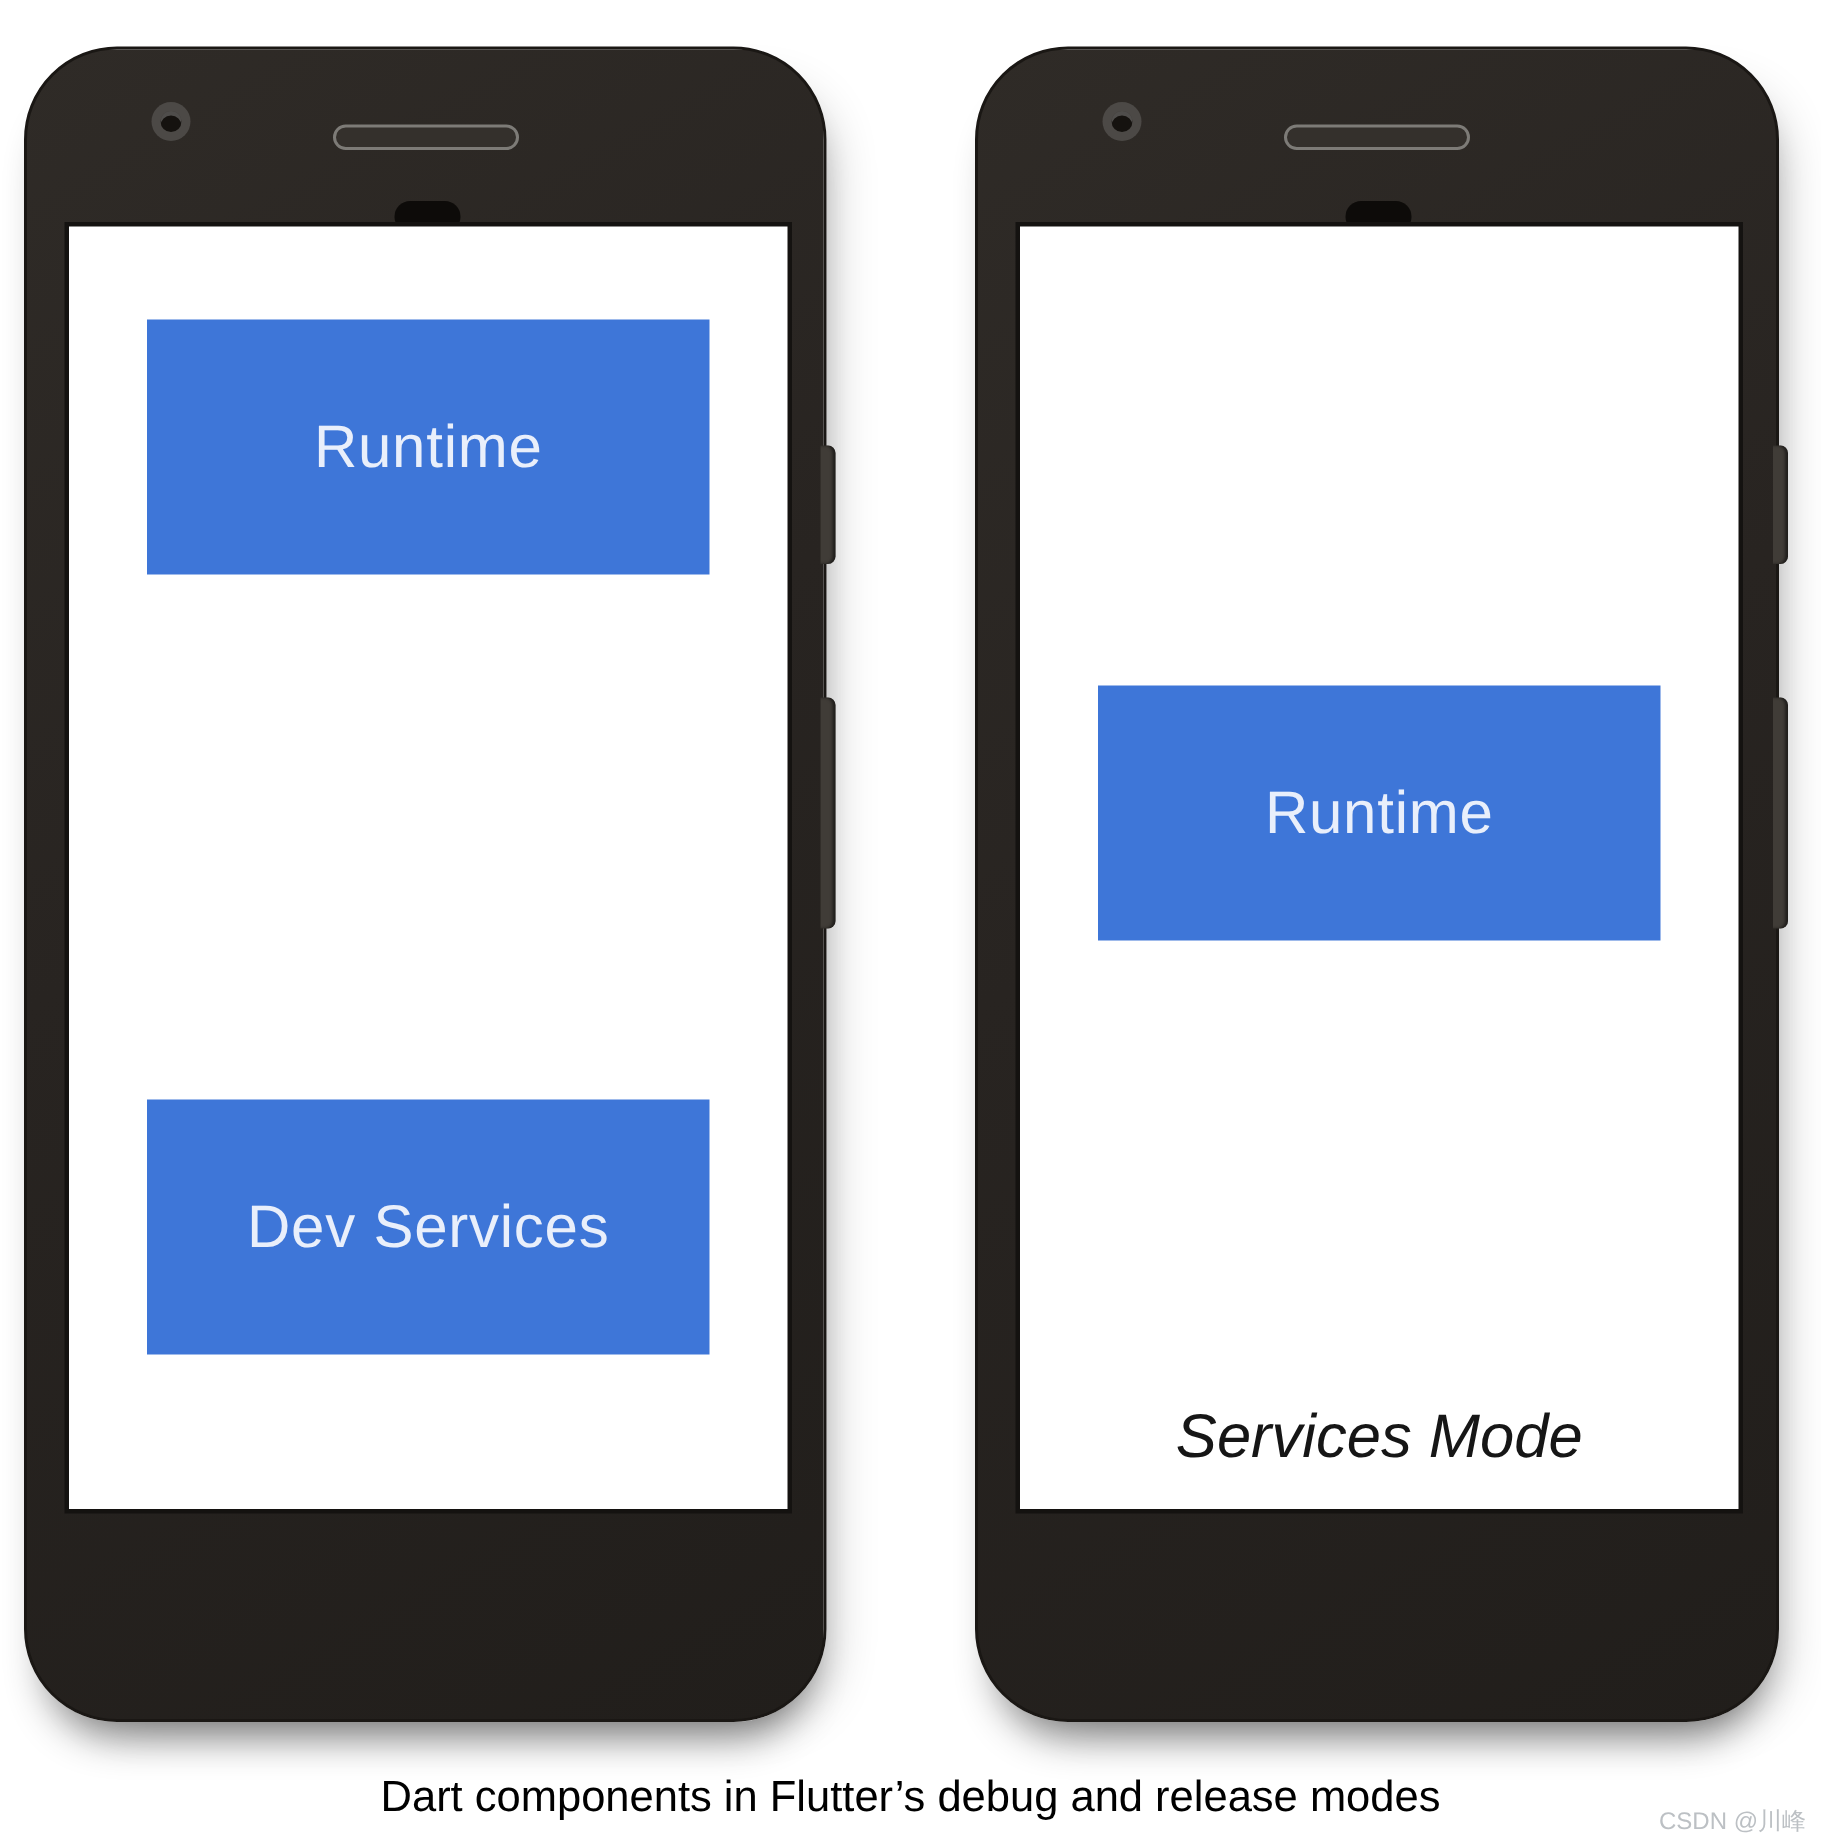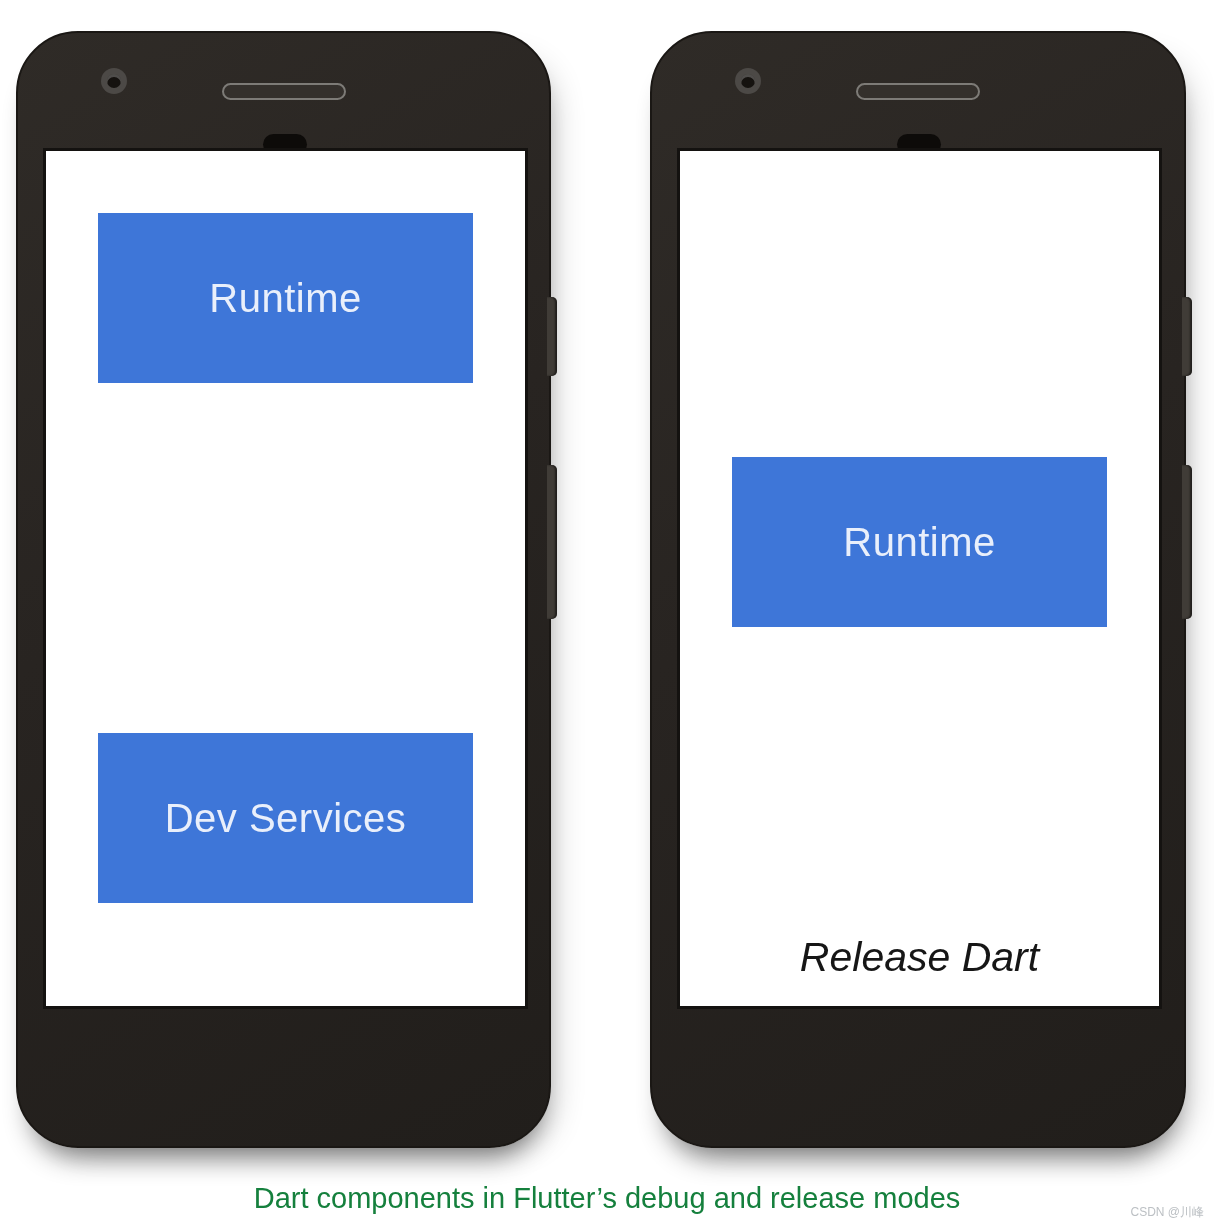"Release Dart" div.mode-label { text: Release Dart -> Services Mode }
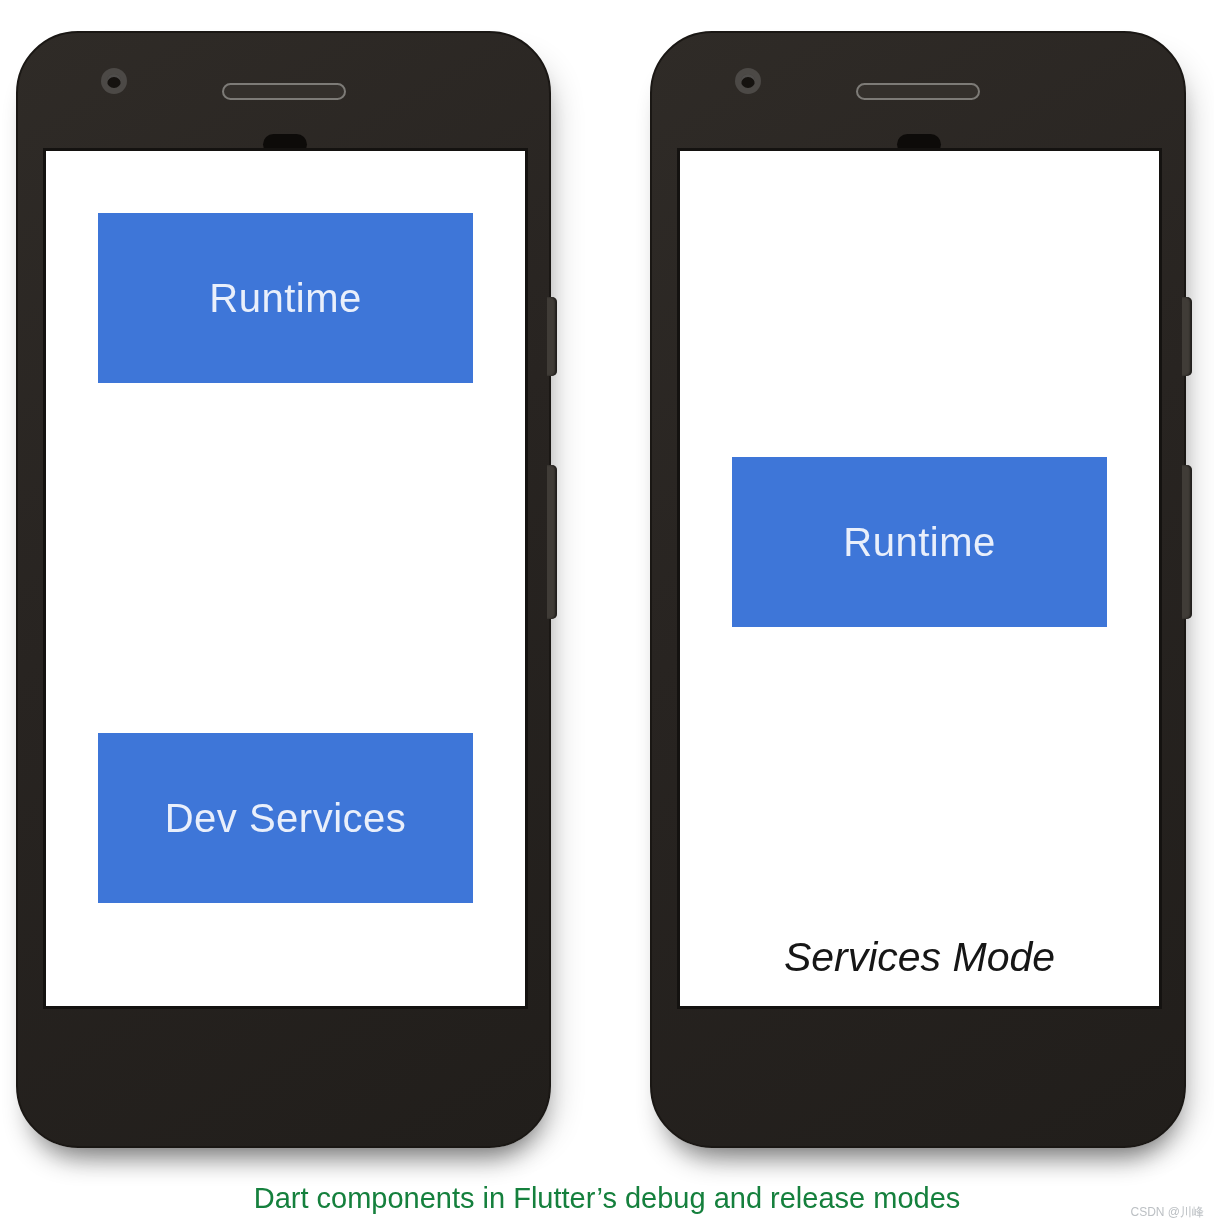"Dart components in Flutter’s debug" .caption { color: #15803d -> #000000 }
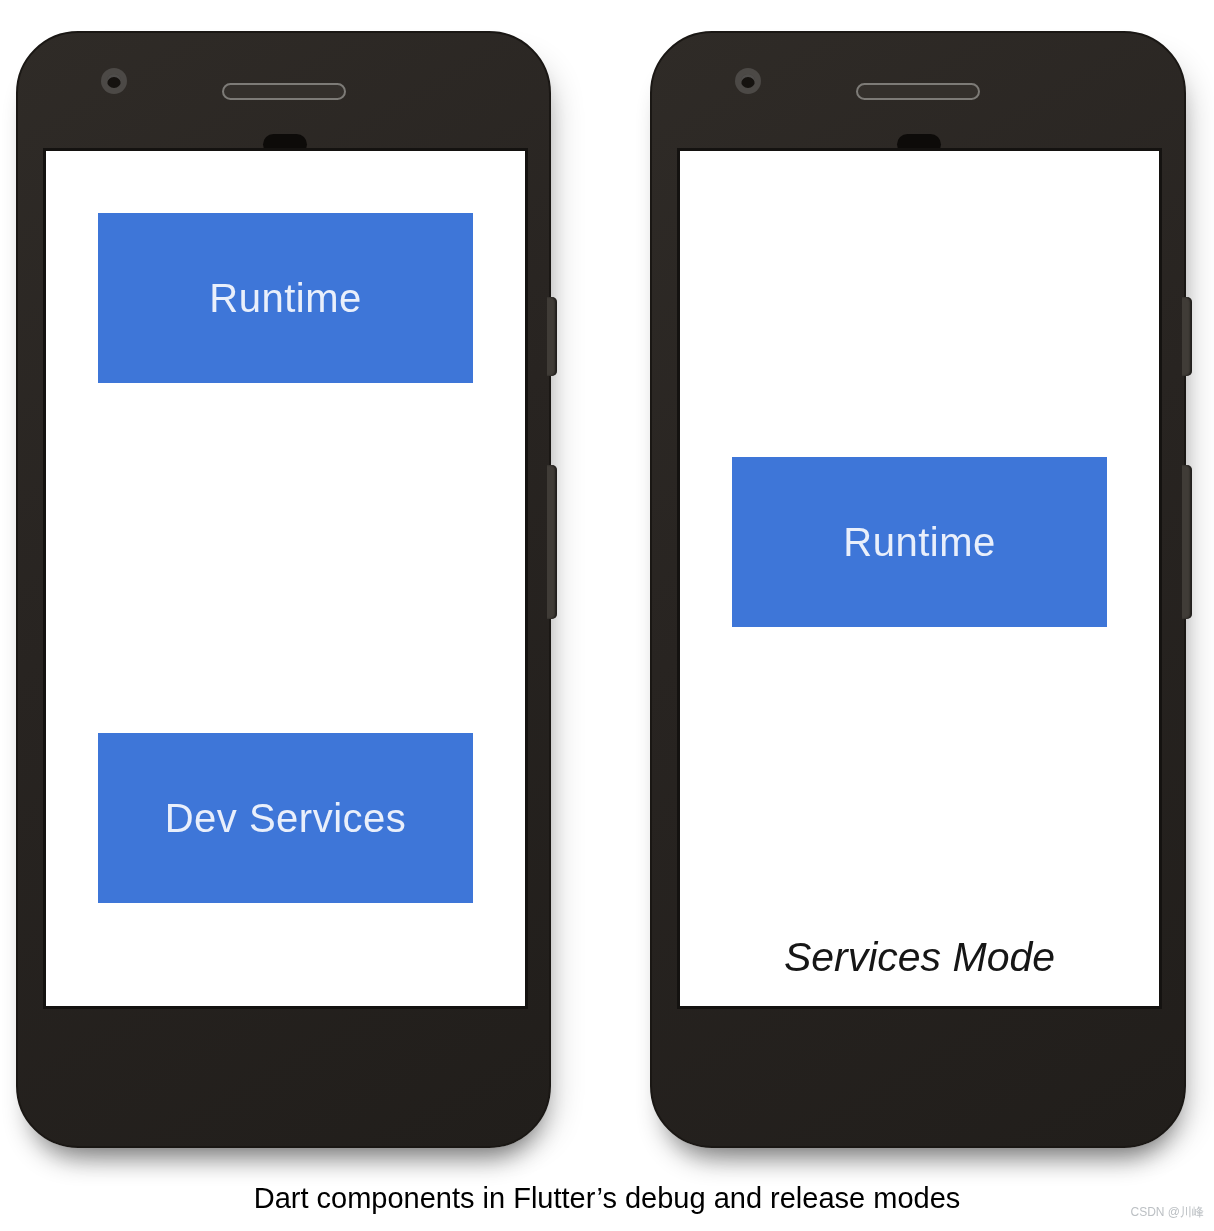"CSDN @川峰" .watermark { font-size: 12px -> 16px }
